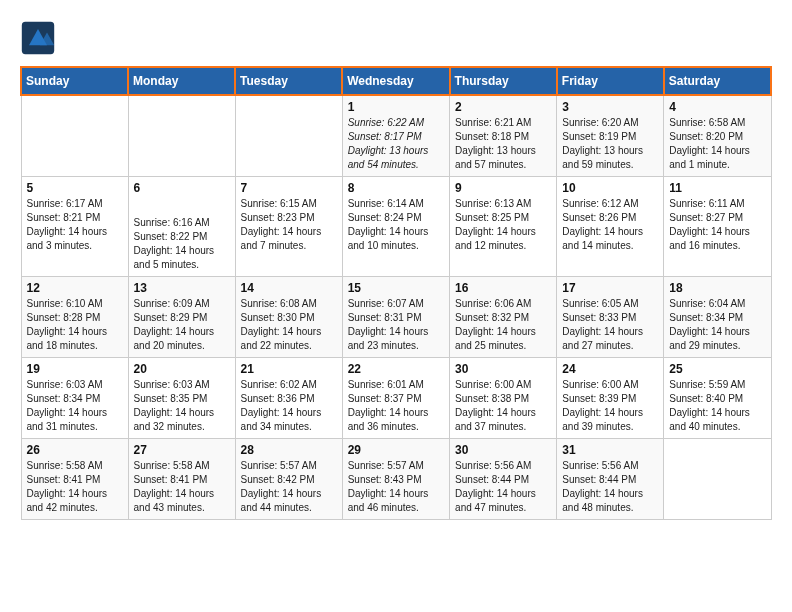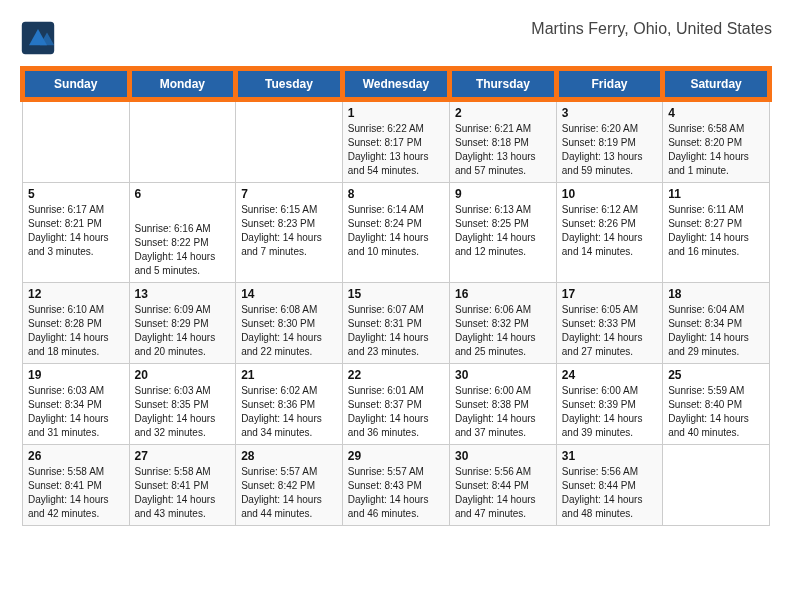"Martins Ferry, Ohio, United States" div.calendar-subtitle { html: <div>Martins Ferry, Ohio, United States</div> -> none }
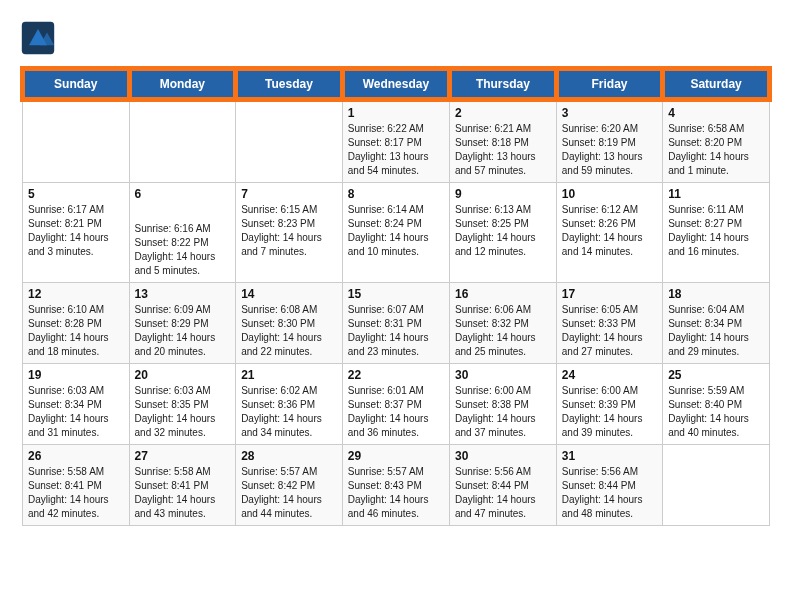"Sunday" thead tr th { border: 5px solid #f97316 -> 2px solid #f97316; text-align: center -> left }
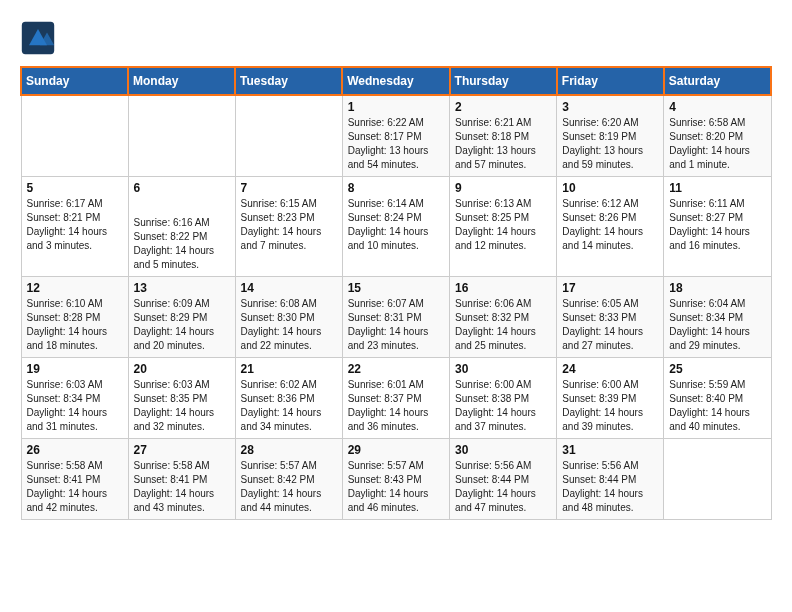"Sunrise: 6:22 AM" div.day-info { font-style: none -> italic }
